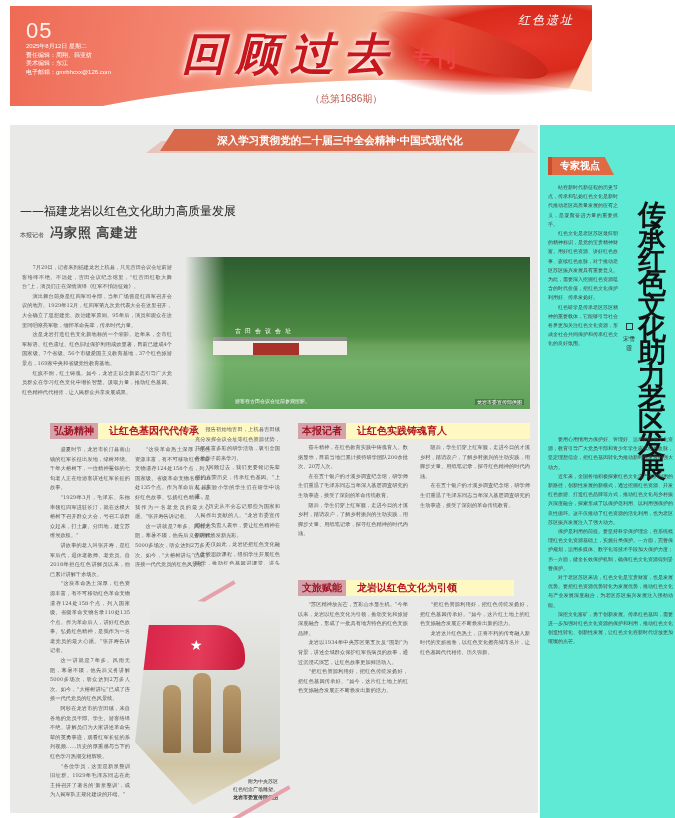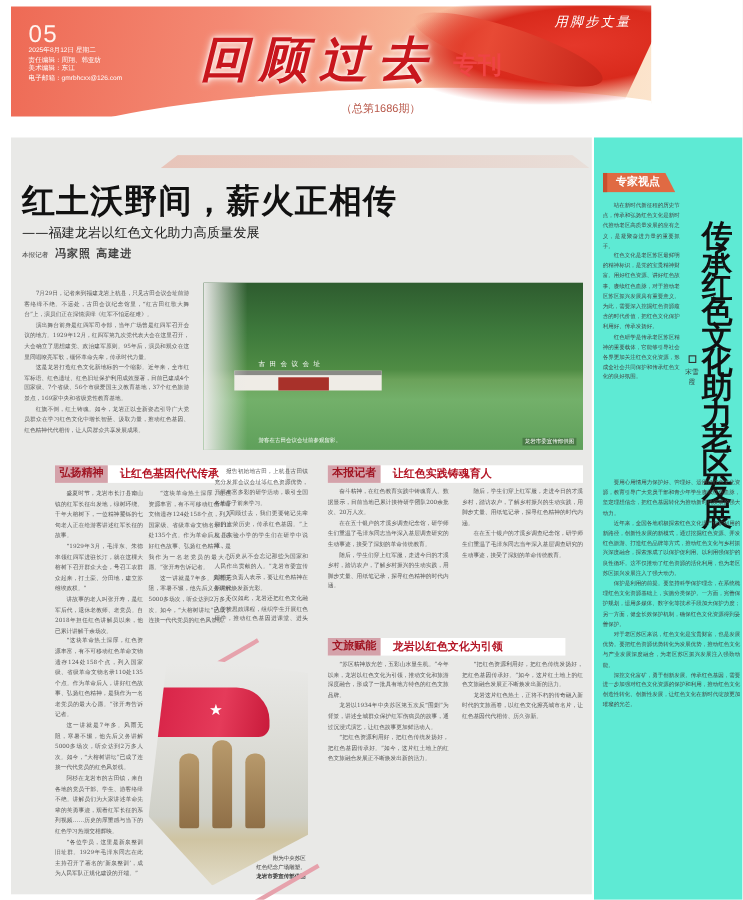"用脚步丈量" div.brand { text: 用脚步丈量 -> 红色遗址 }
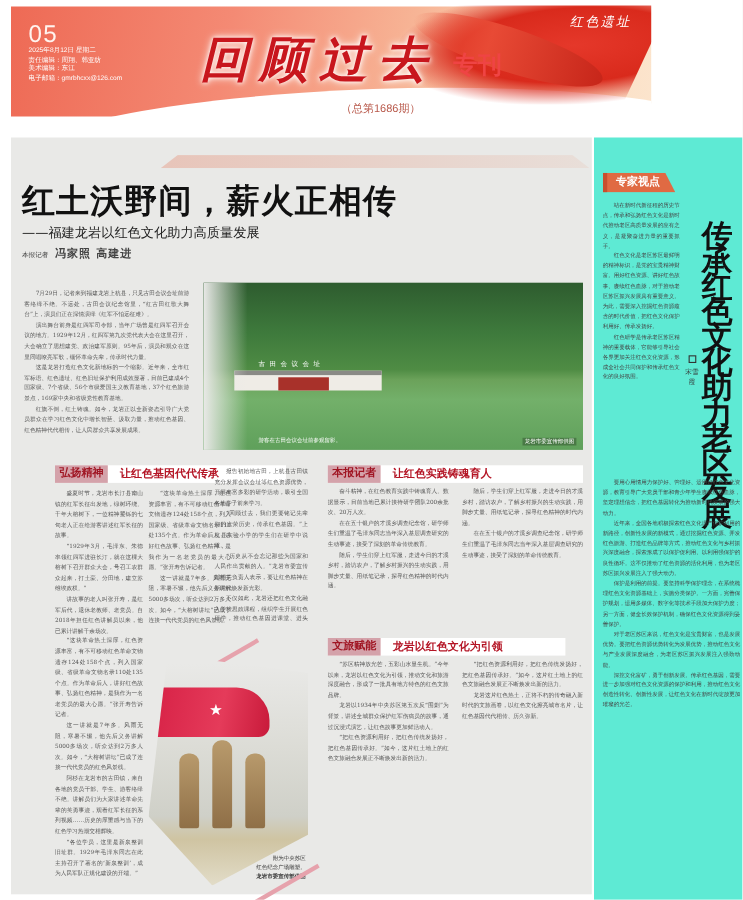"深入学习贯彻党的二十届三中全会精神·中国式现代化" div.banner { html: none -> <div>深入学习贯彻党的二十届三中全会精神·中国式现代化</div> }
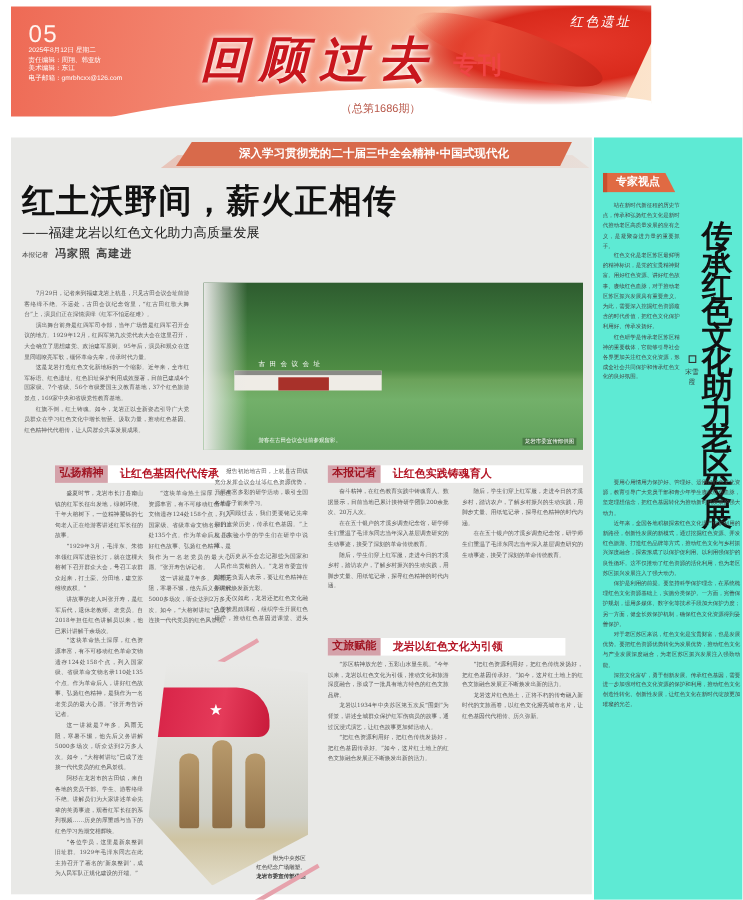"红土沃野间，薪火正相传" h1.headline { html: <h1>红土沃野间，薪火正相传</h1> -> none }
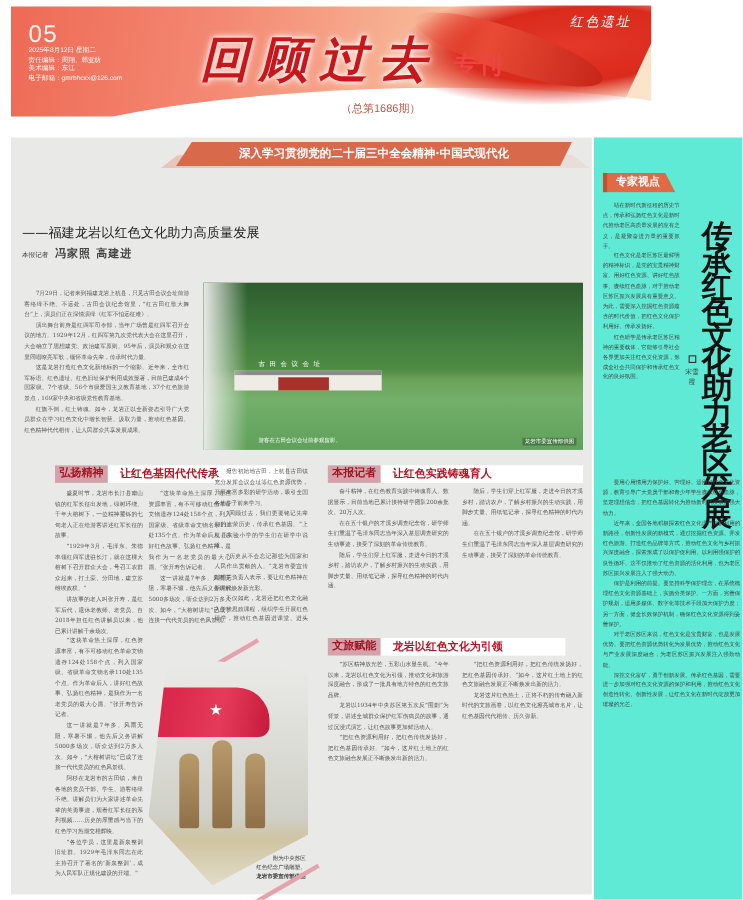"冯家照 高建进" .byline b { font-family: none -> Liberation Serif, serif; font-size: 10px -> 13px }
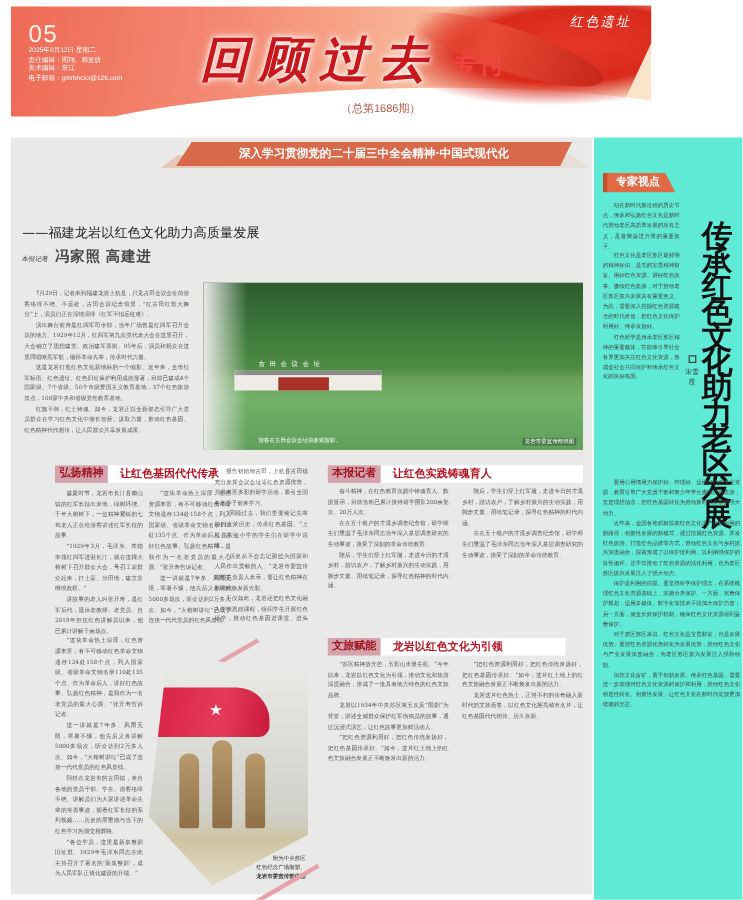"弘扬精神" .section-head { background: #ffffff -> #fef9c3 }
